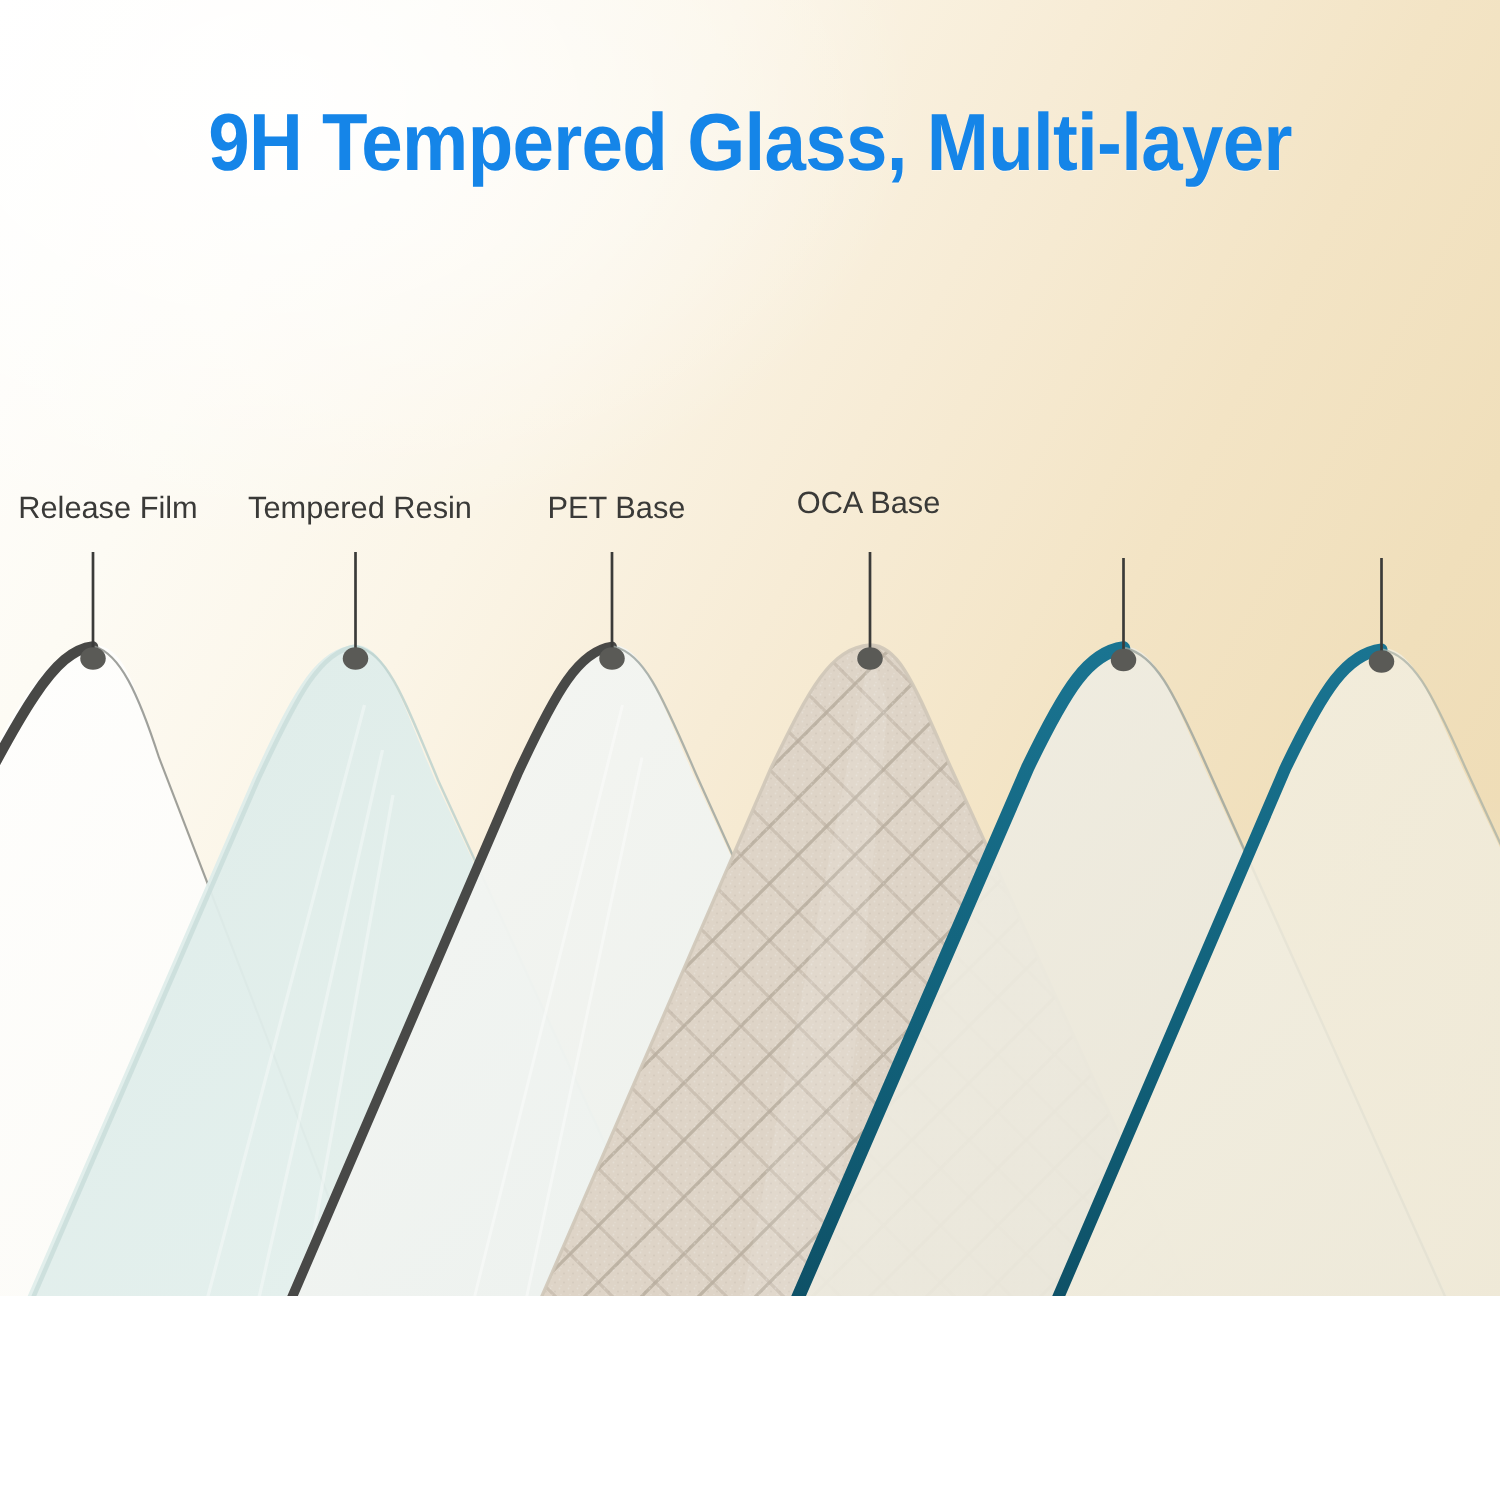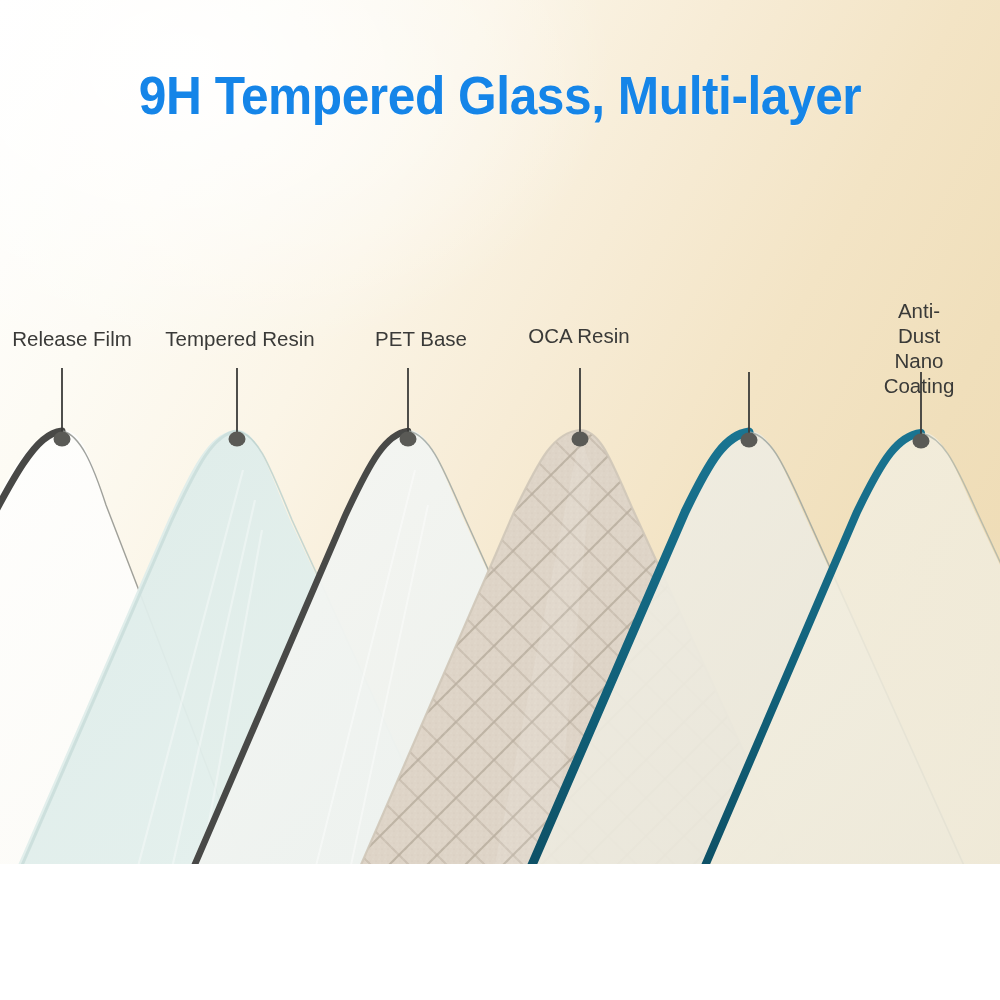"Anti-Dust" div.callout { html: <div>Anti-Dust Nano Coating</div> -> none }
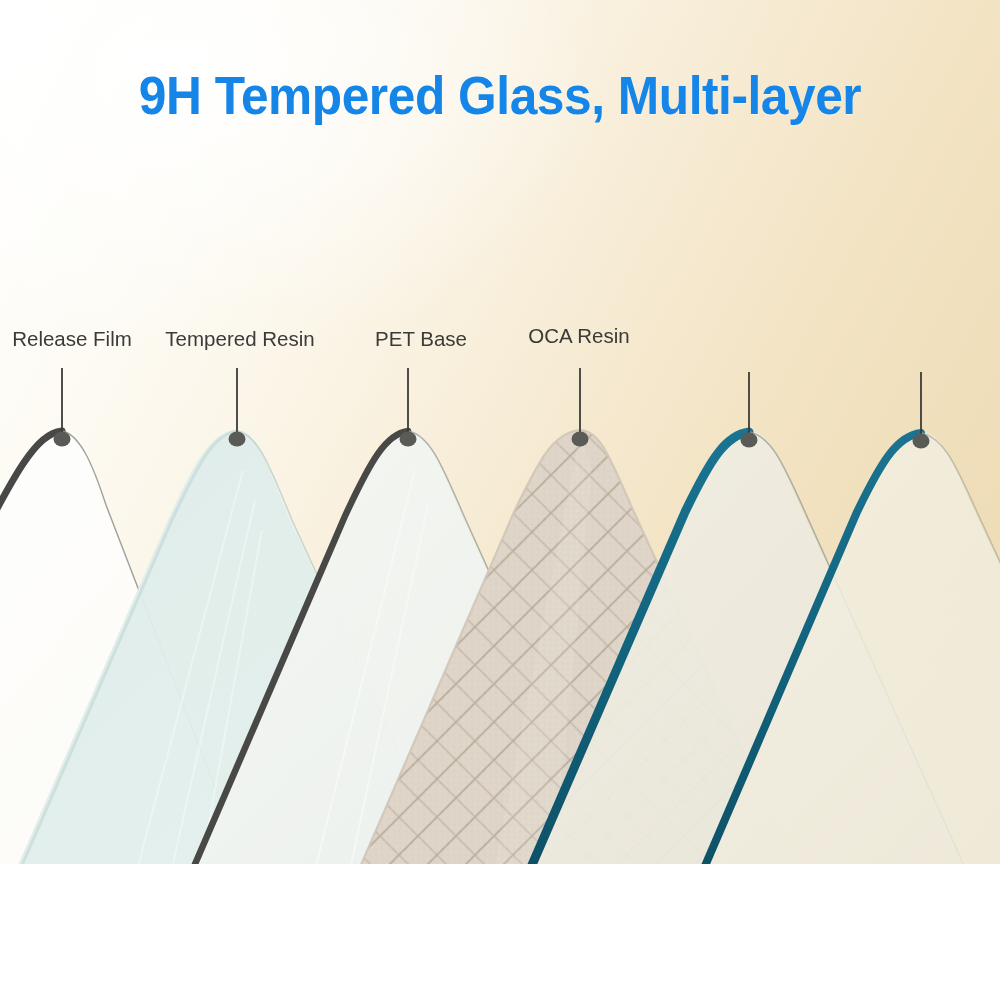"PET Base" div.callout { left: 421px -> 411px }
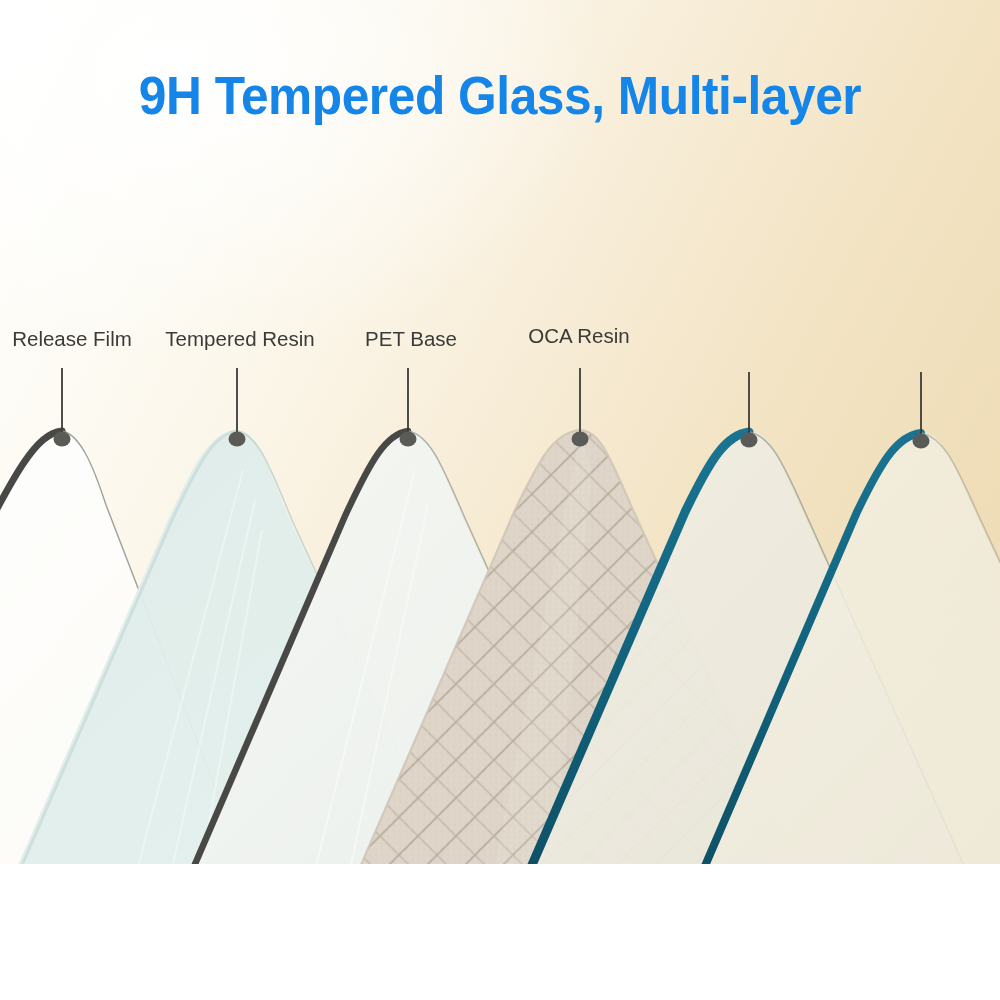"OCA Resin" div.callout { text: Resin -> Base }
